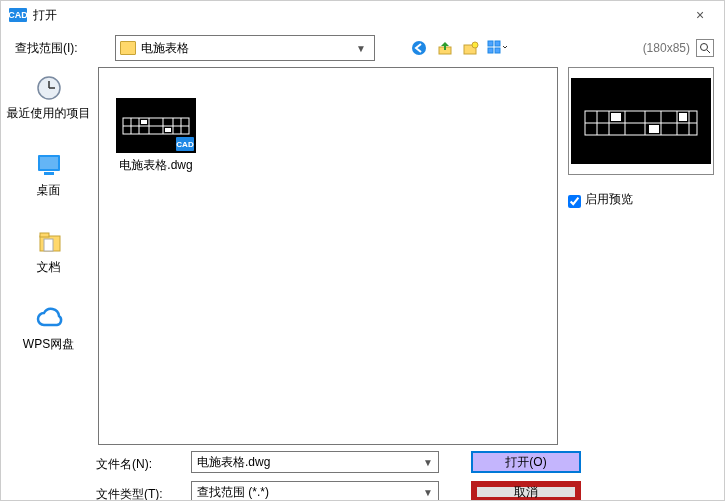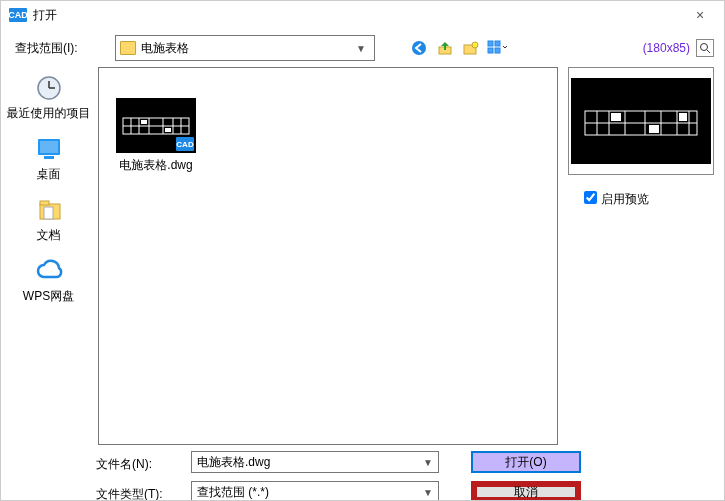"(180x85)" .toprow .right .dim { color: #6d28d9 -> #737373 }
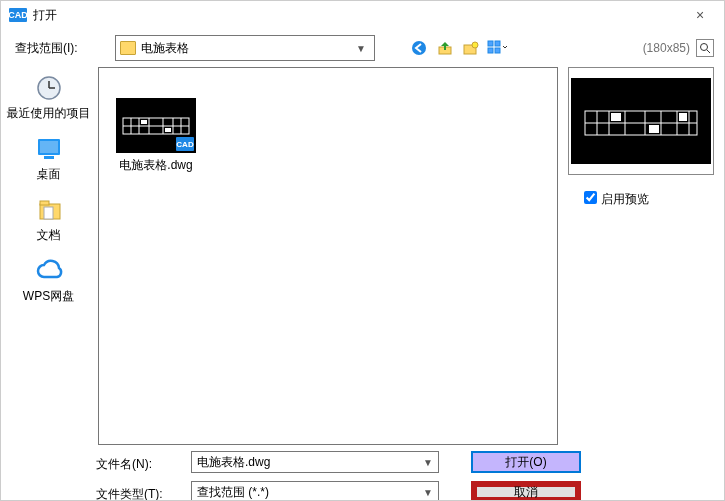"最近使用的项目" .sidebar { gap: 8px -> 24px }
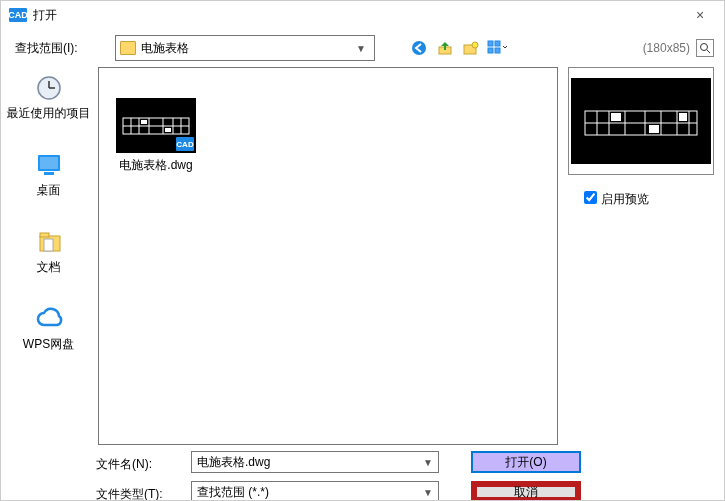"启用预览" .preview-check { align-items: flex-start -> flex-end; margin-left: 16px -> none }
